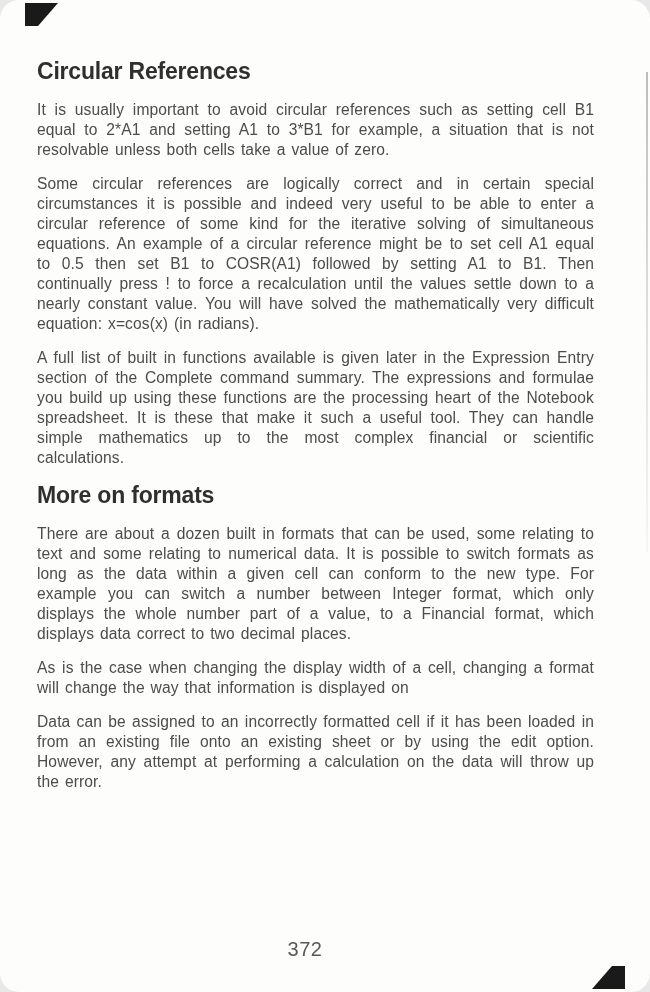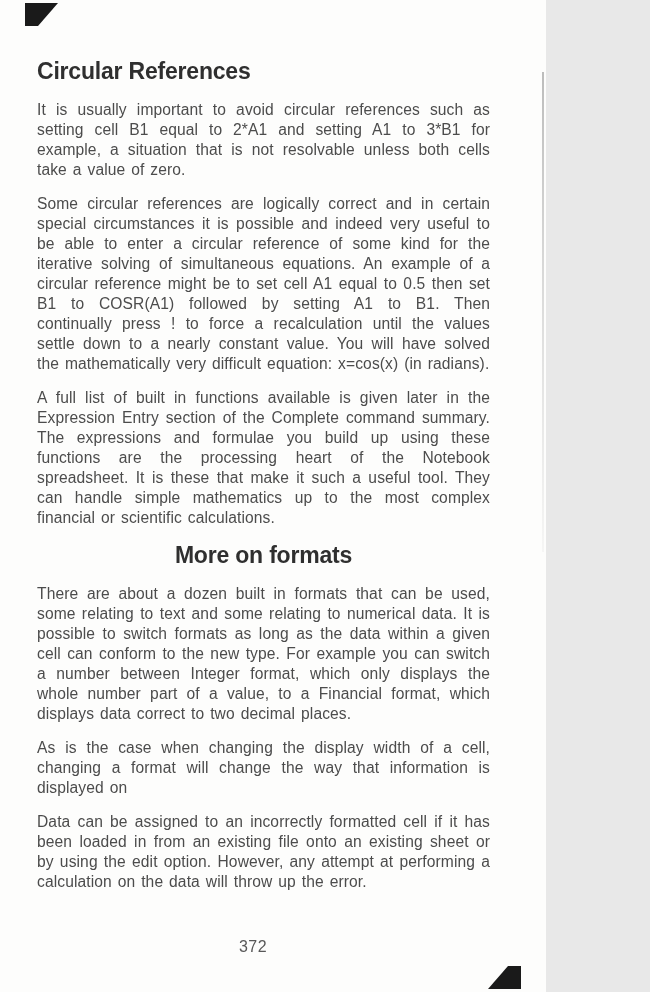"Circular References" .page { border-radius: none -> 19px; width: 546px -> 650px }
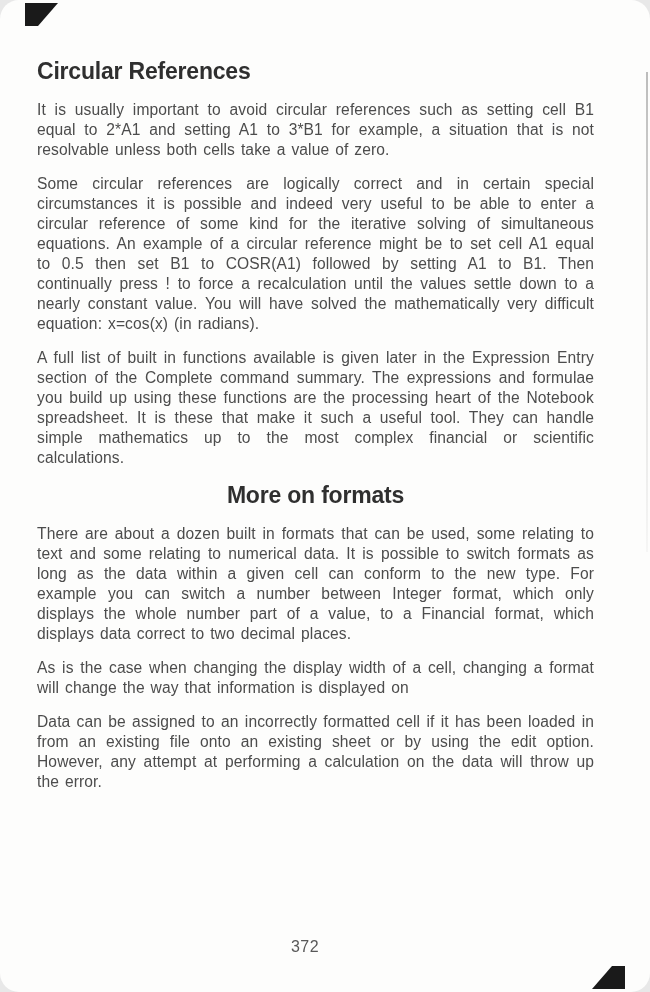"More on formats" h1.section-heading.second { text-align: center -> none }
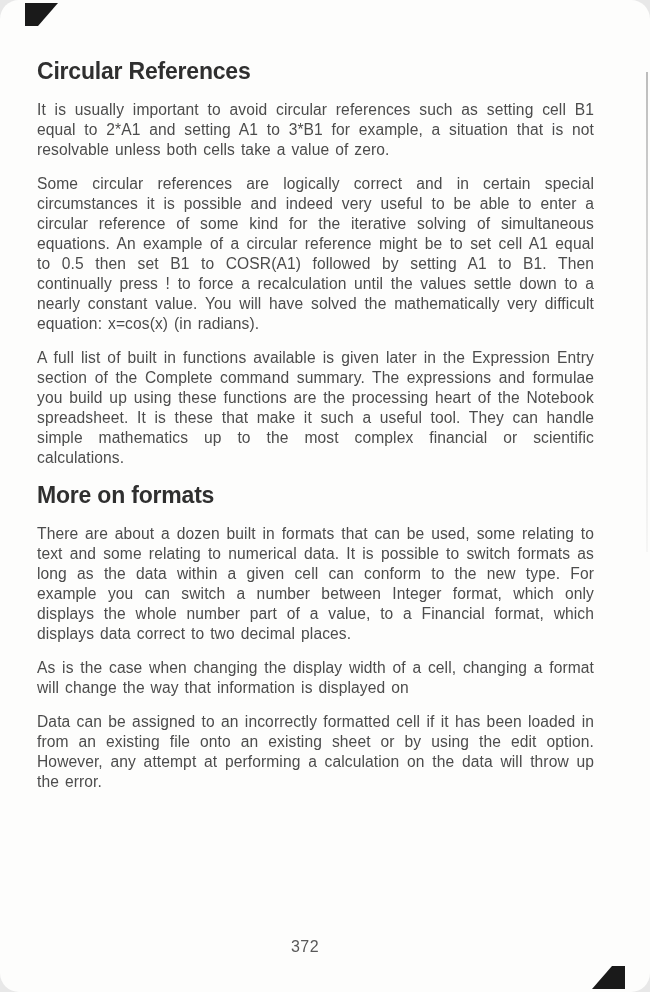"372" .page-number { font-size: 16px -> 20px }
